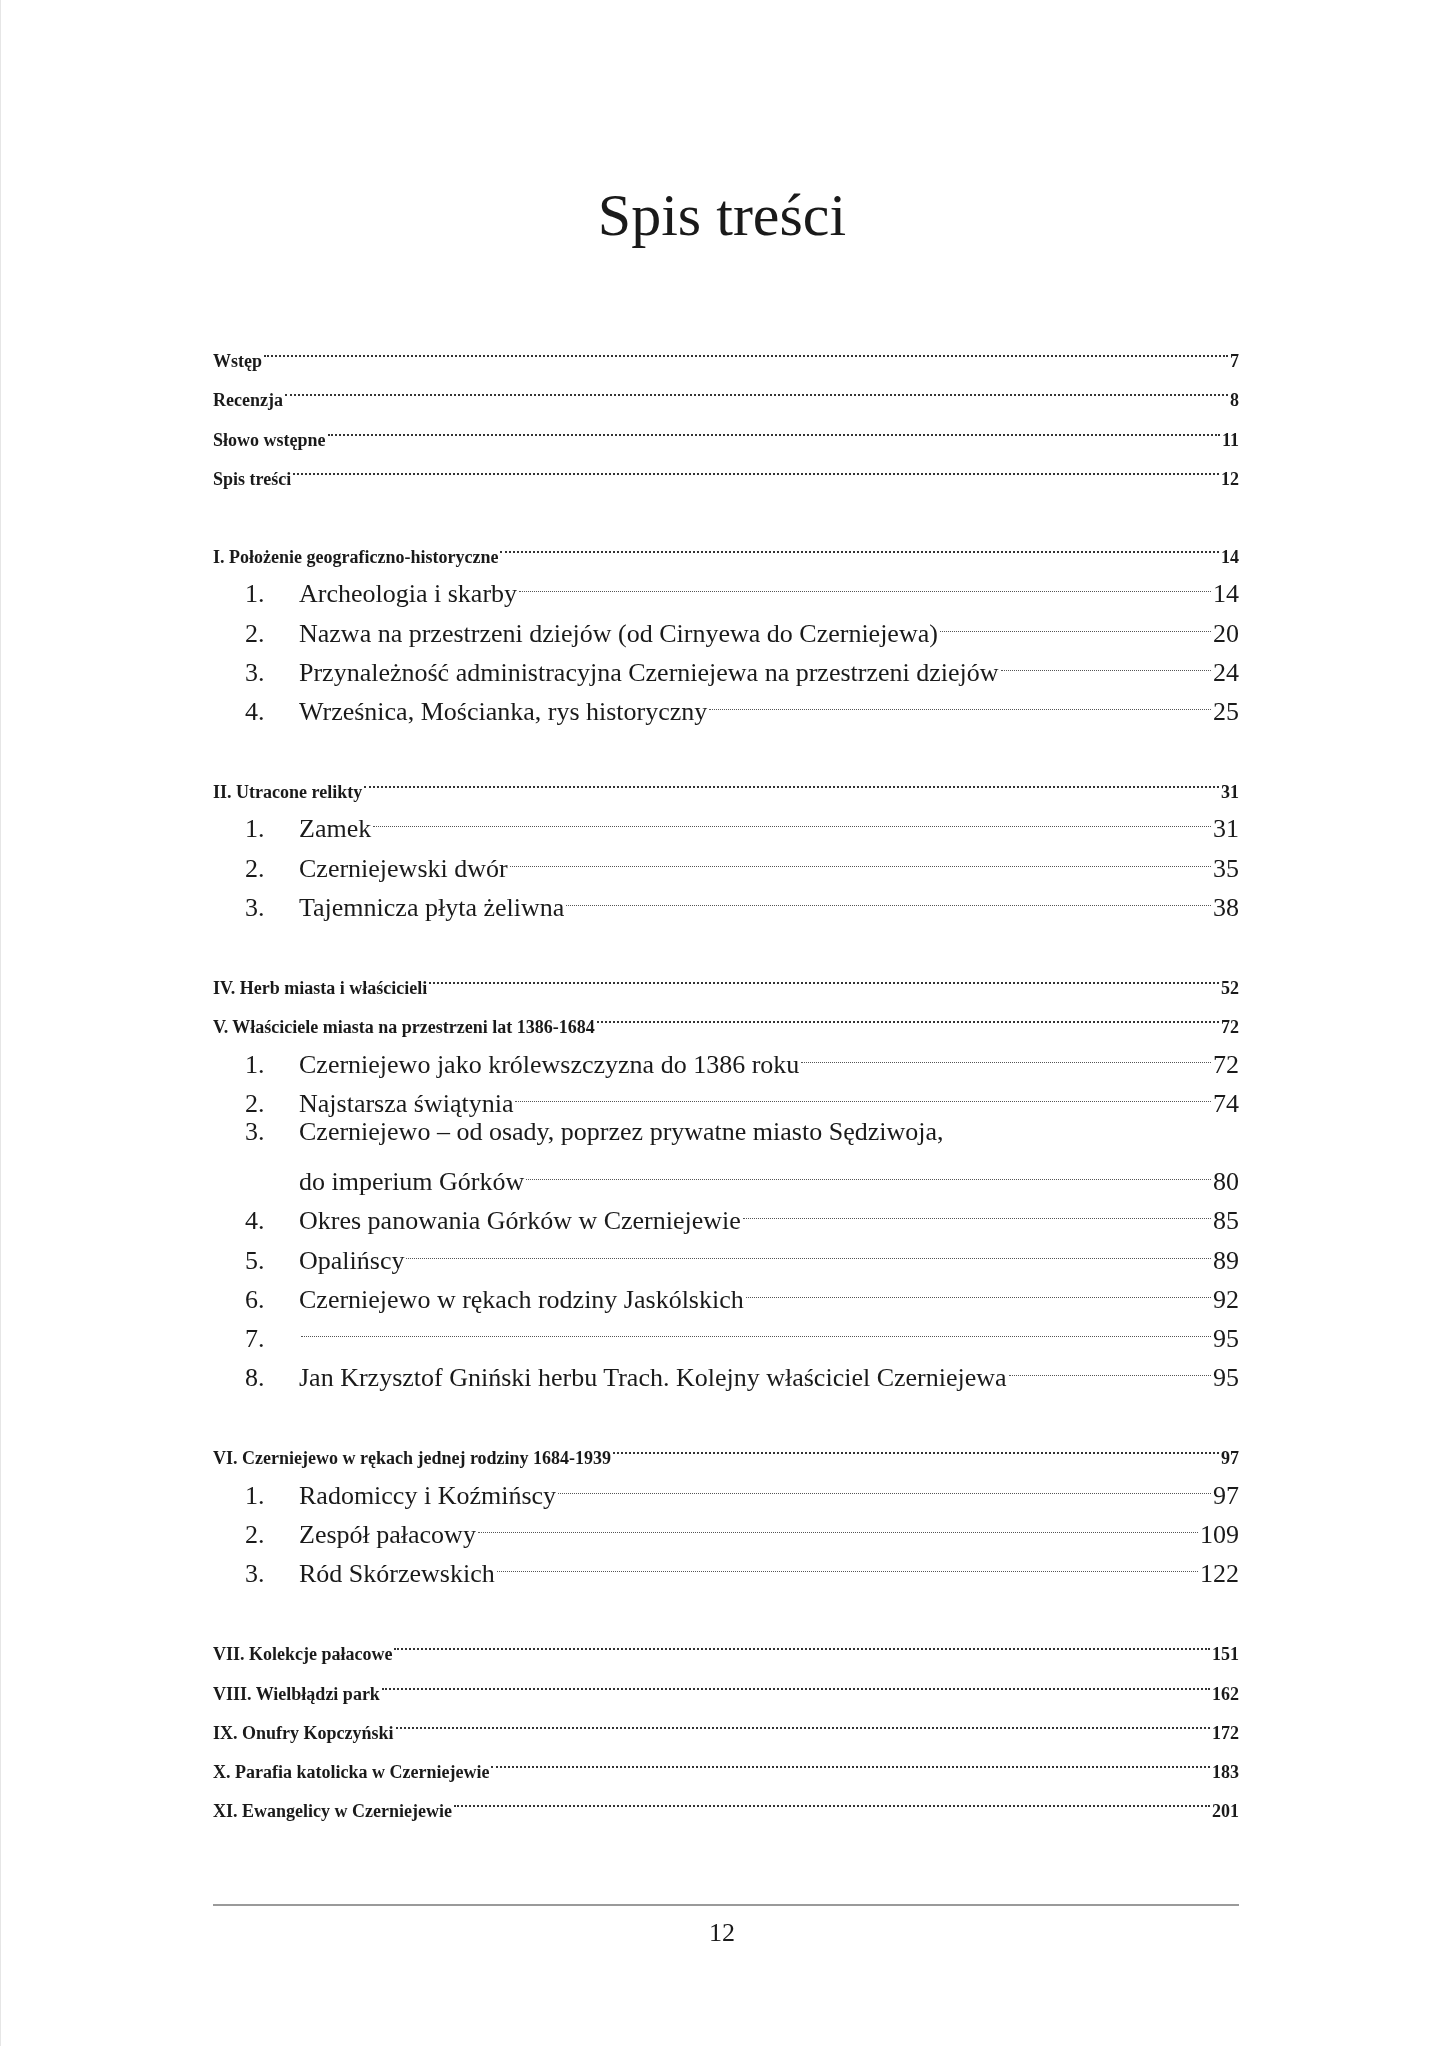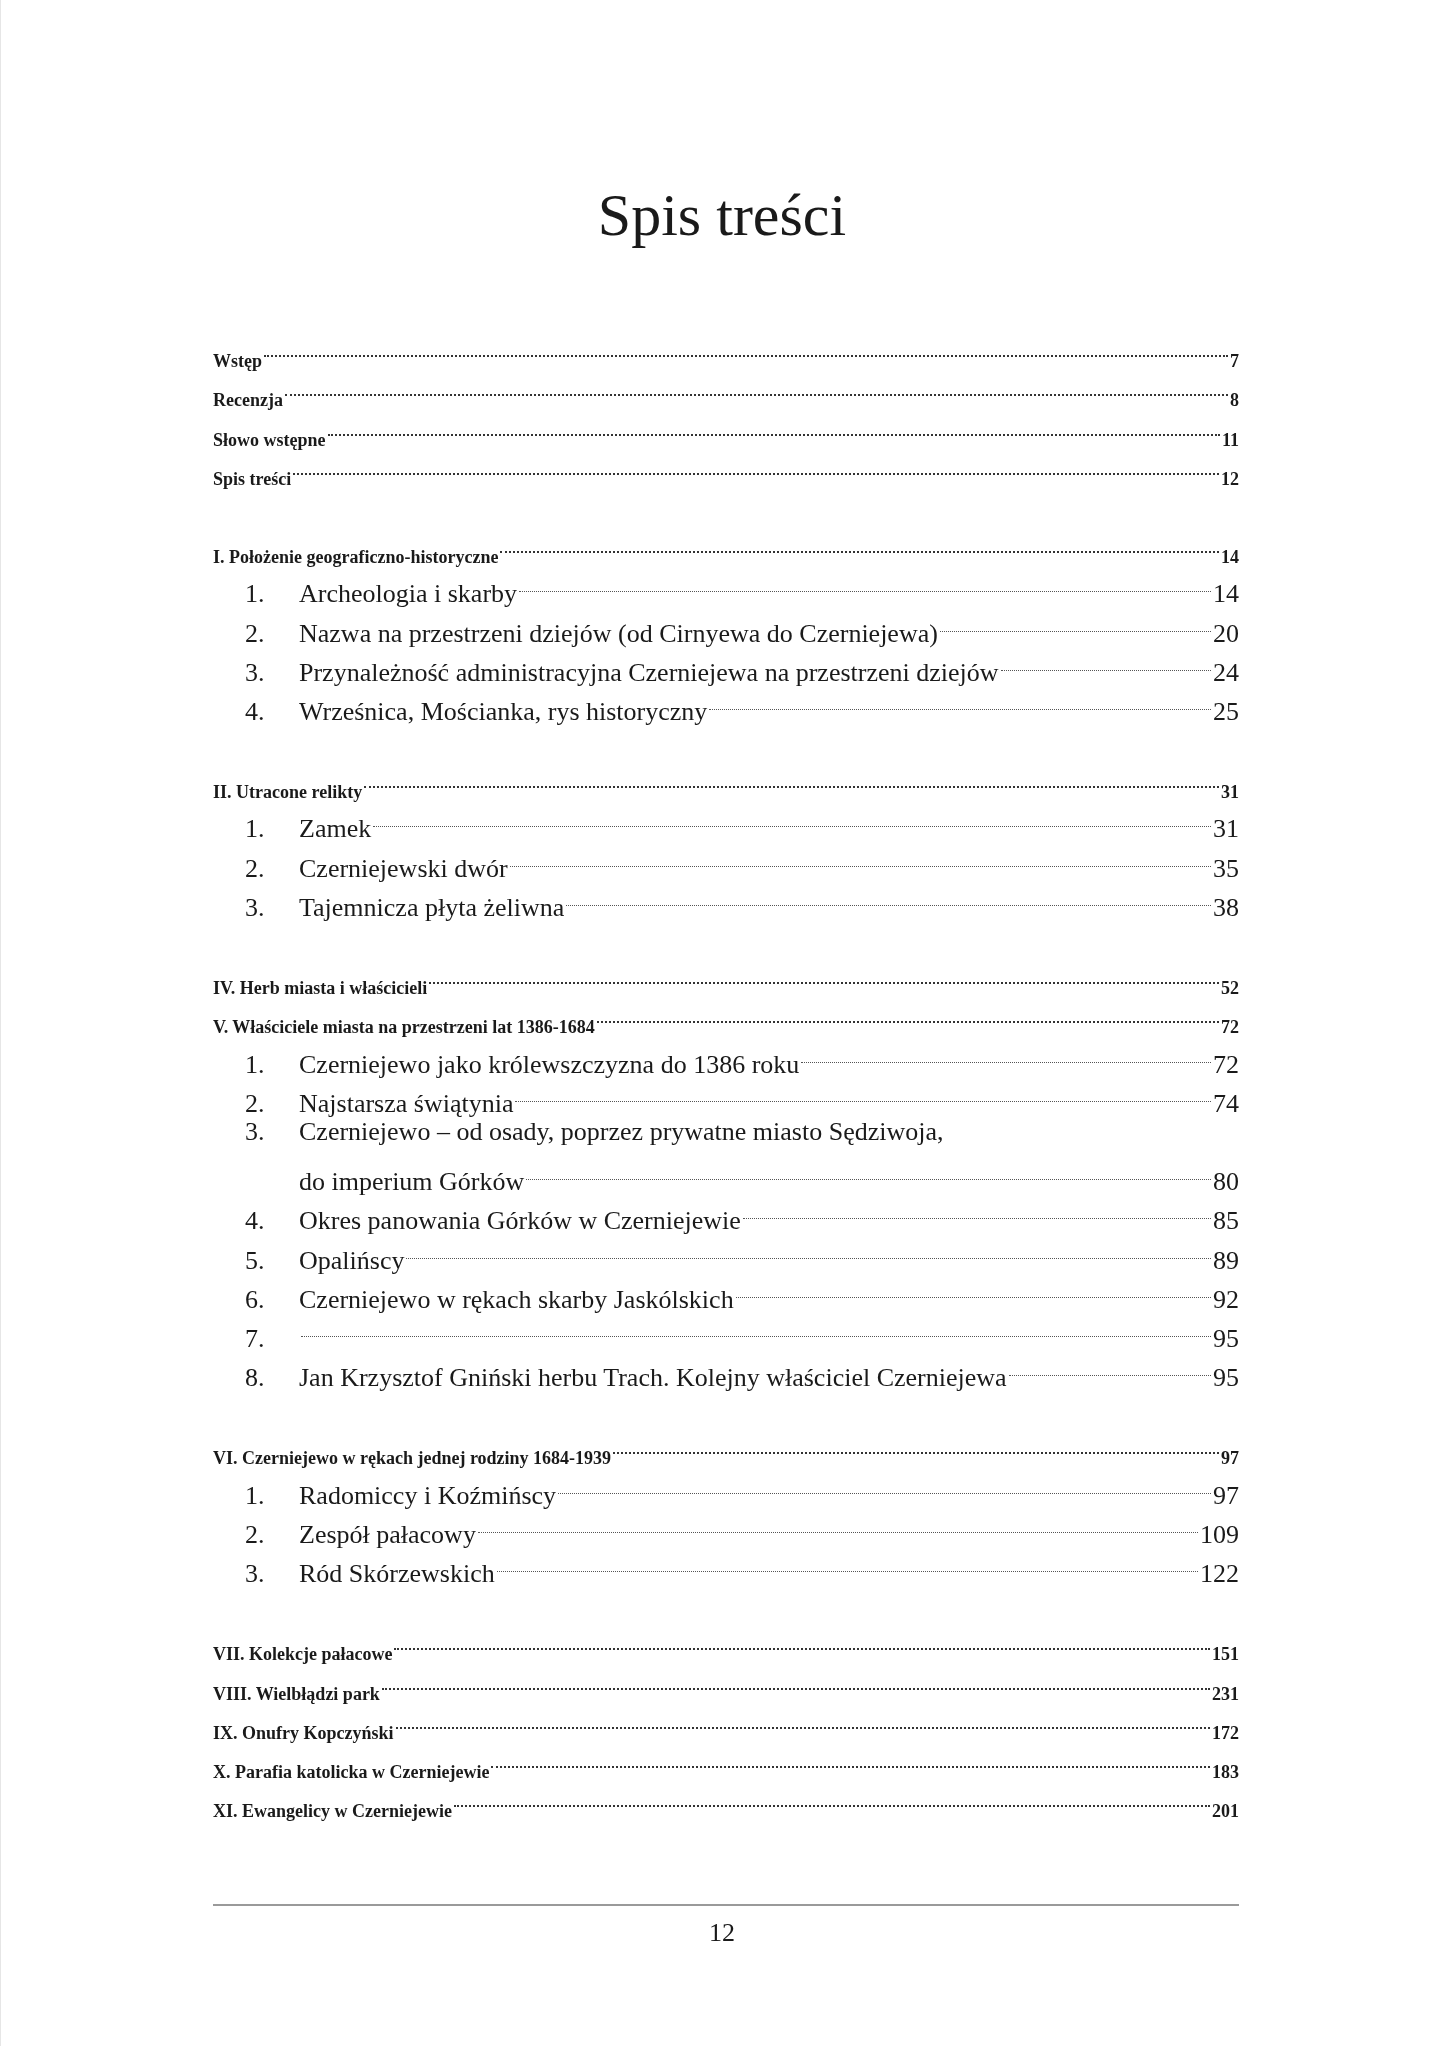"Czerniejewo w rękach skarby Jaskólskich" span.label { text: skarby -> rodziny }
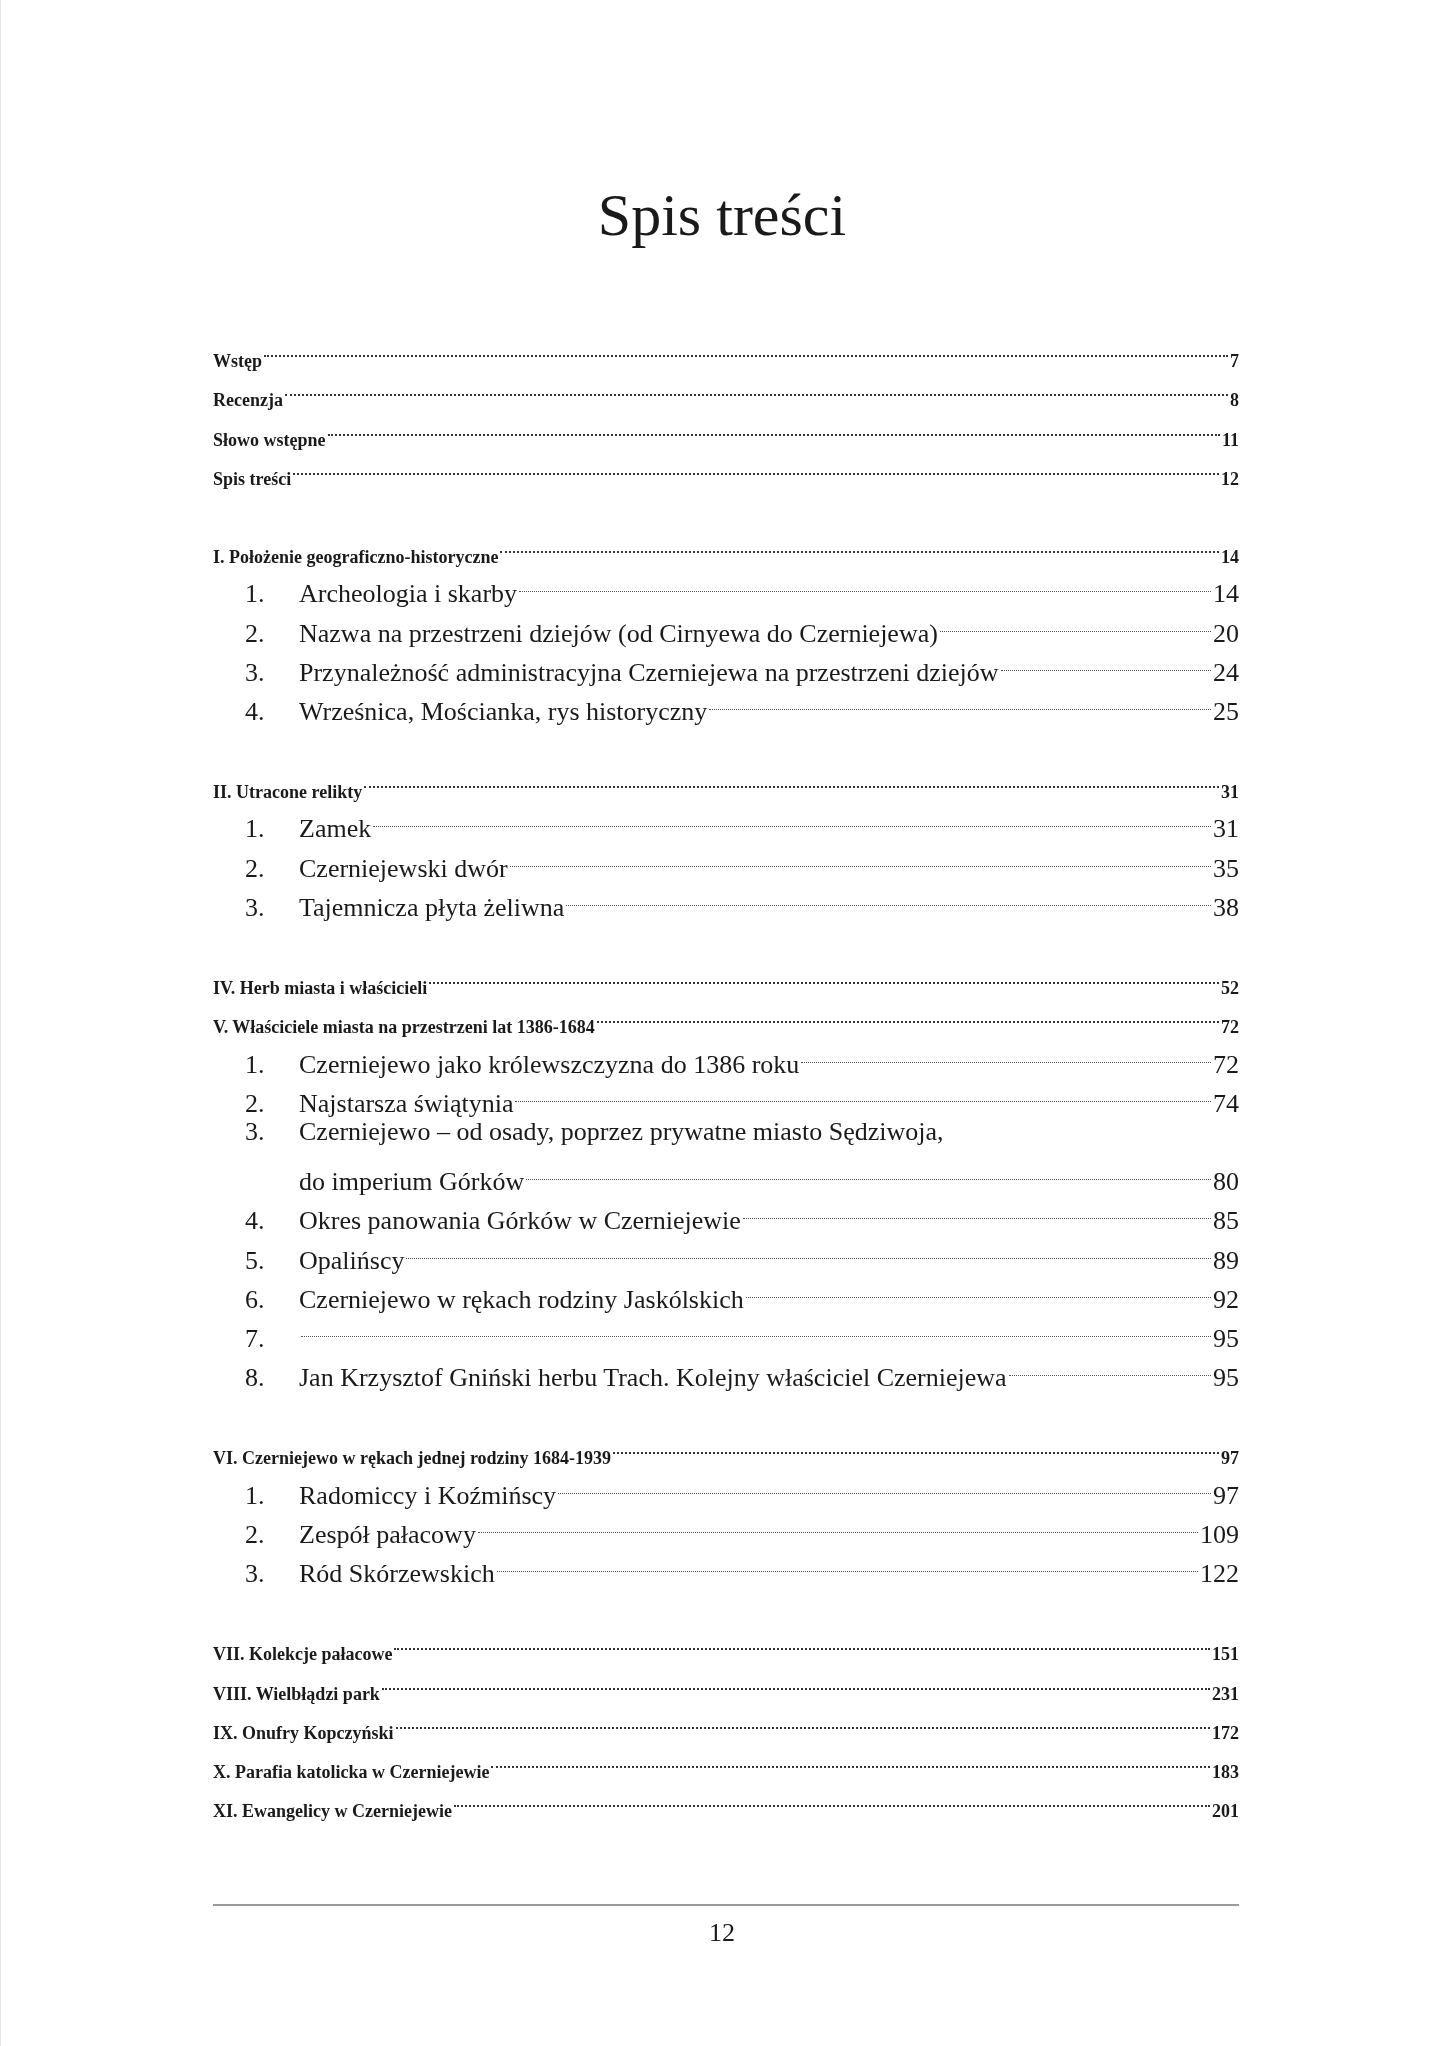"231" span.page { text: 231 -> 162 }
